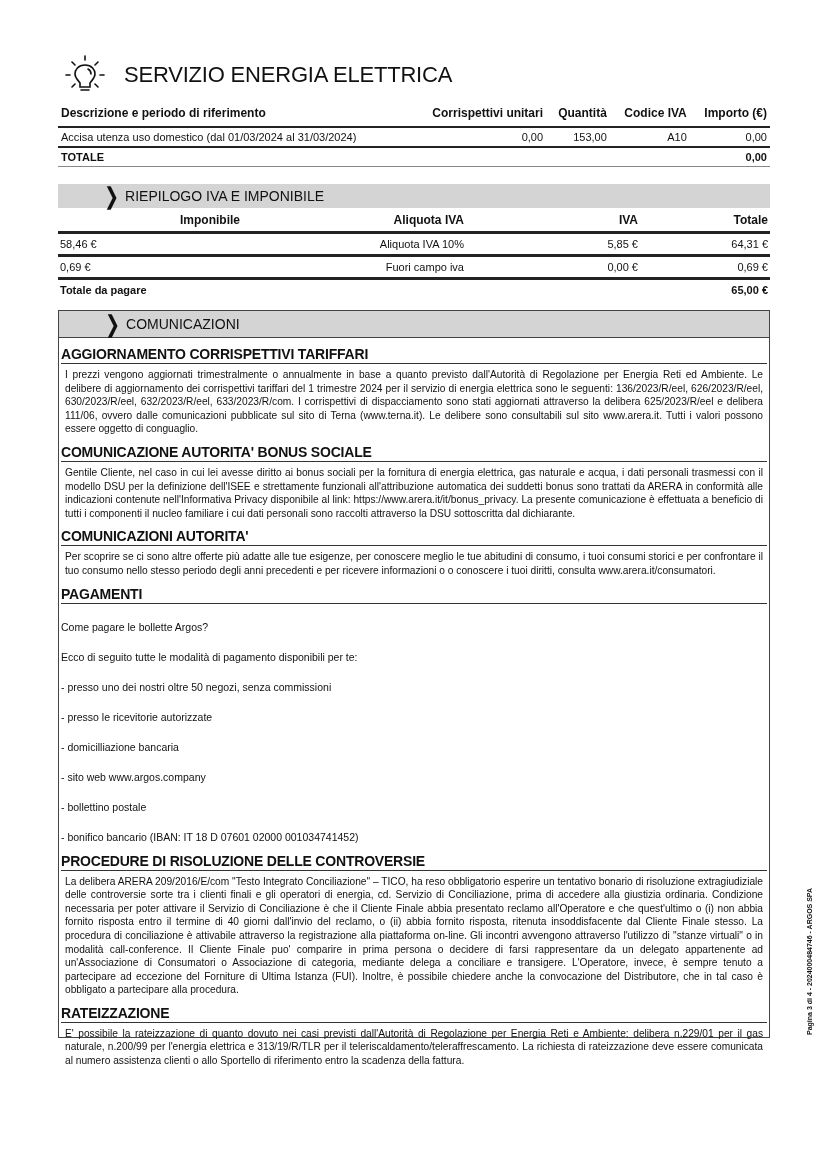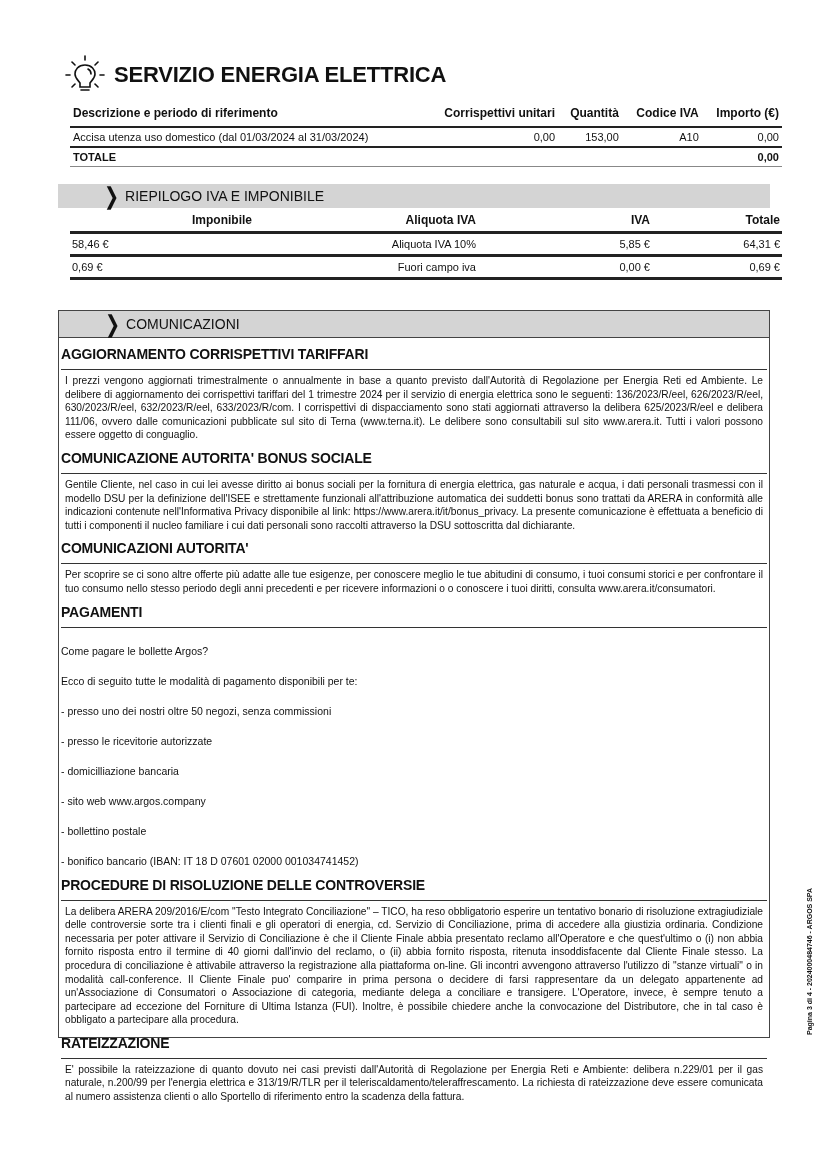"SERVIZIO ENERGIA ELETTRICA" .title { font-weight: bold -> normal; margin-left: 6px -> 16px }
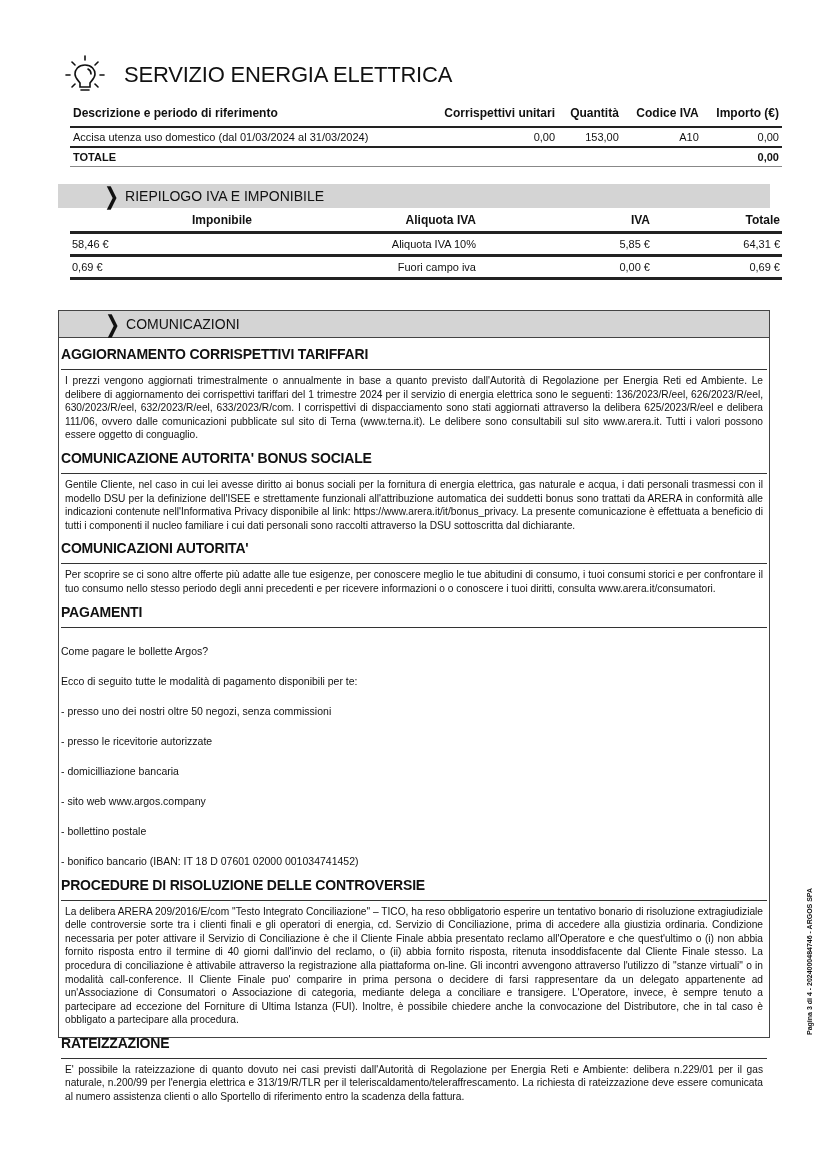"Descrizione e periodo di riferimento" table { margin-left: 12px -> none }
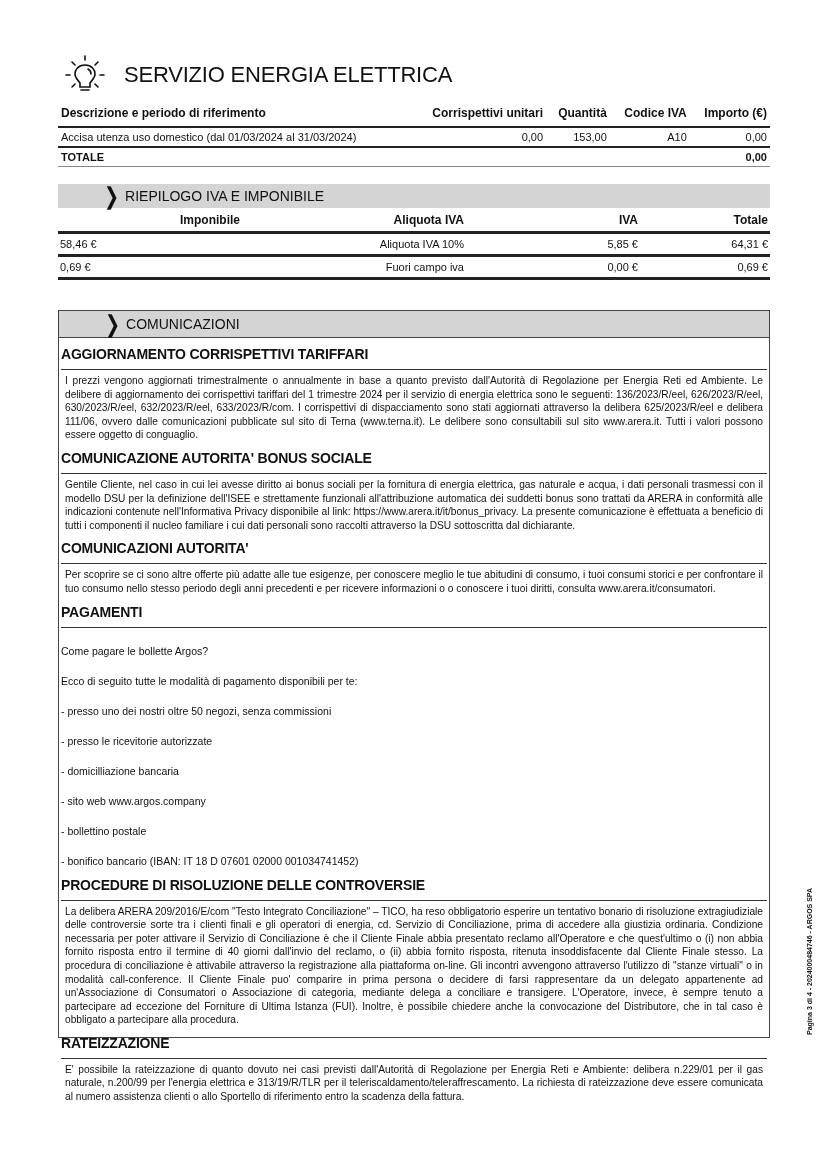"Totale da pagare" tr.tot { html: none -> <tr> <td>Totale da pagare</td> <td></td> <td></td> <td>65,00 €</td> </tr> }
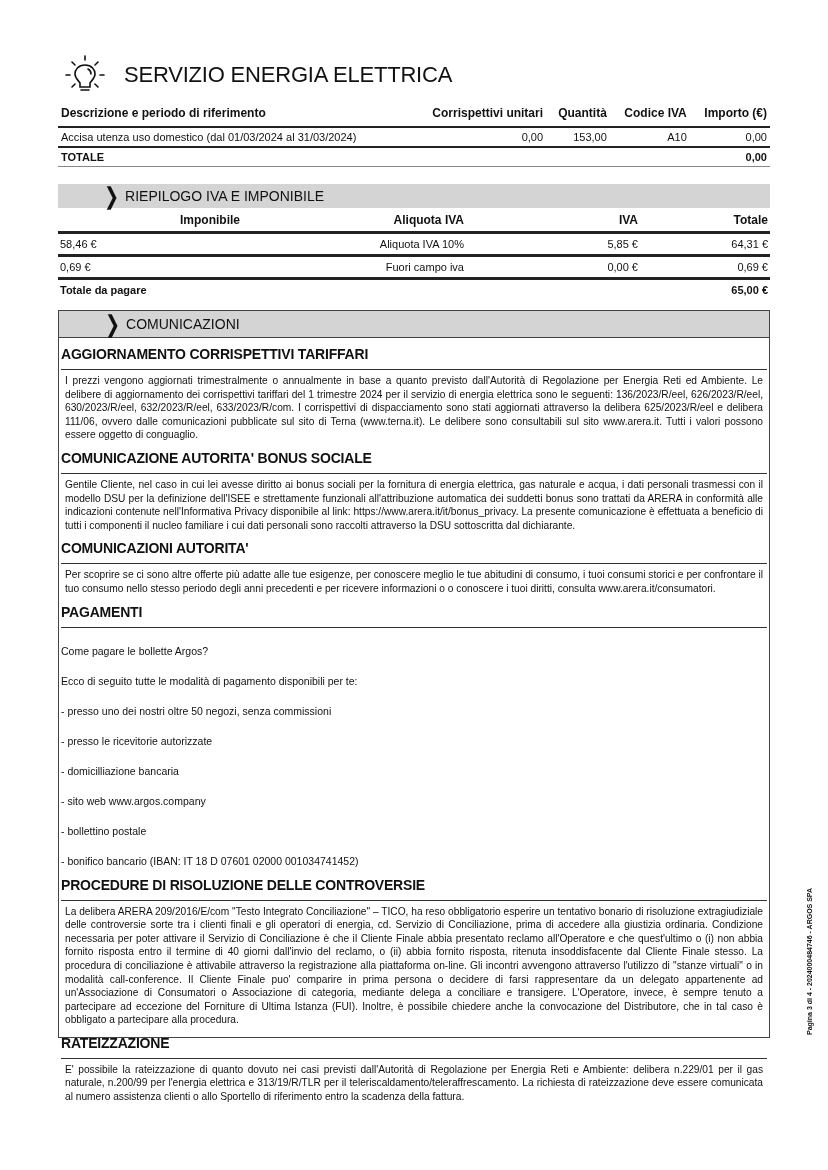"AGGIORNAMENTO CORRISPETTIVI TARIFFARI" .sec h3 { padding-bottom: 7px -> 1px }
